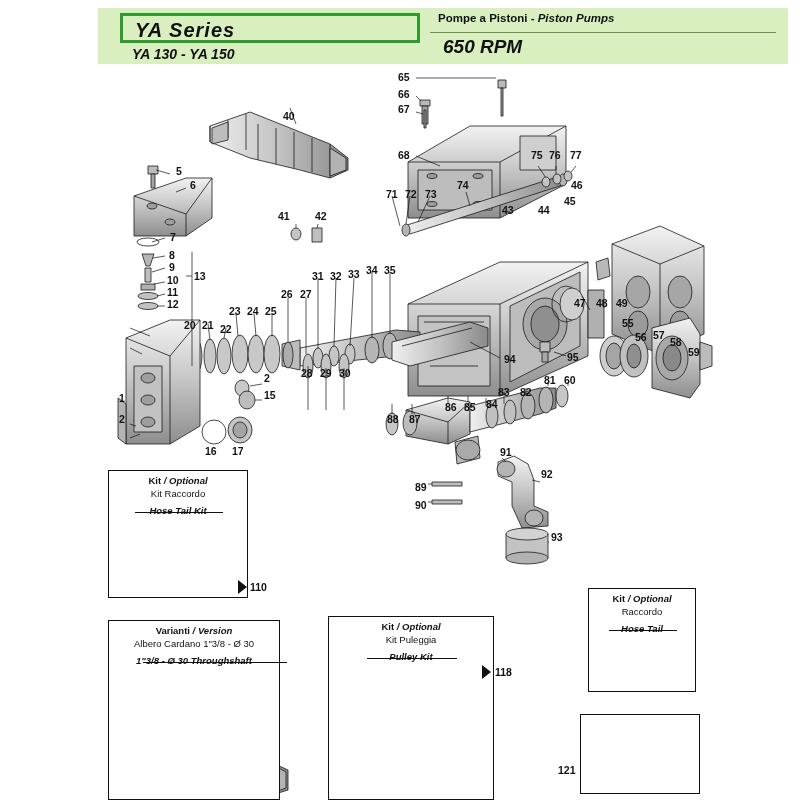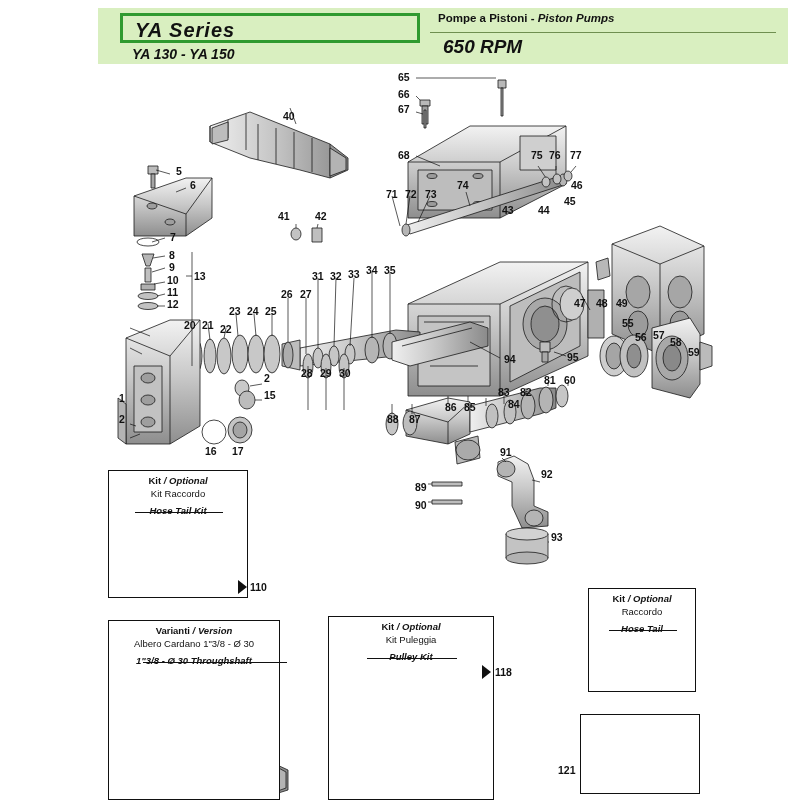"84" div.num { left: 508px -> 486px }
